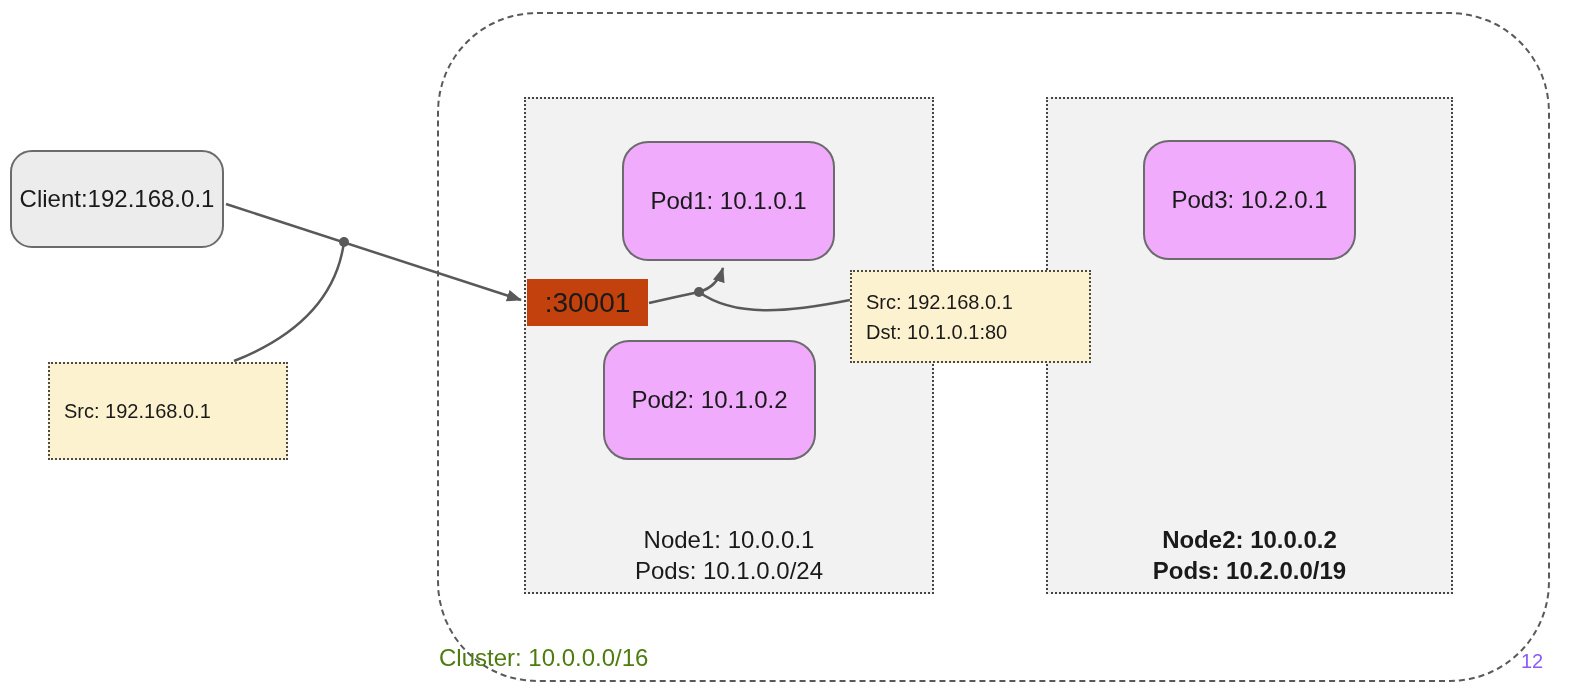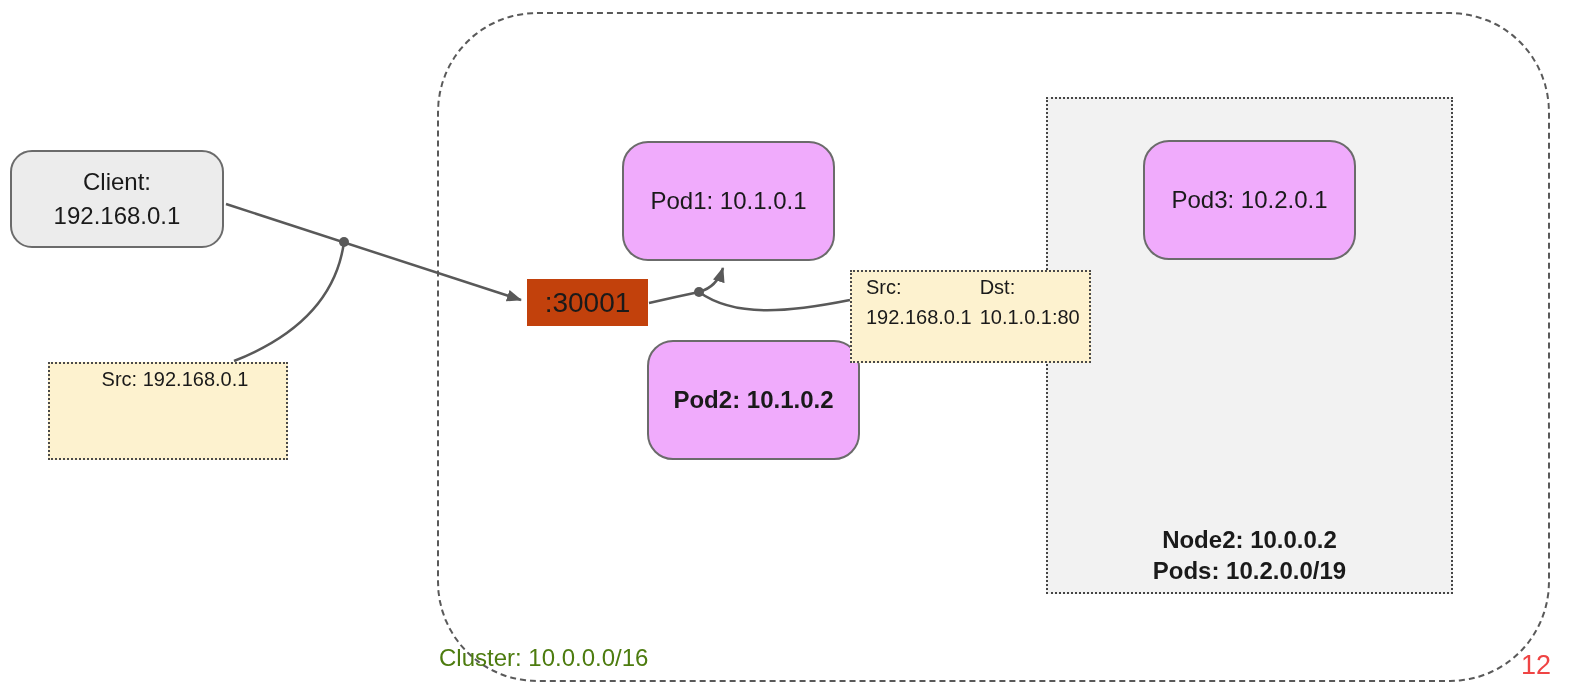"Client:" .client { flex-direction: column -> row }
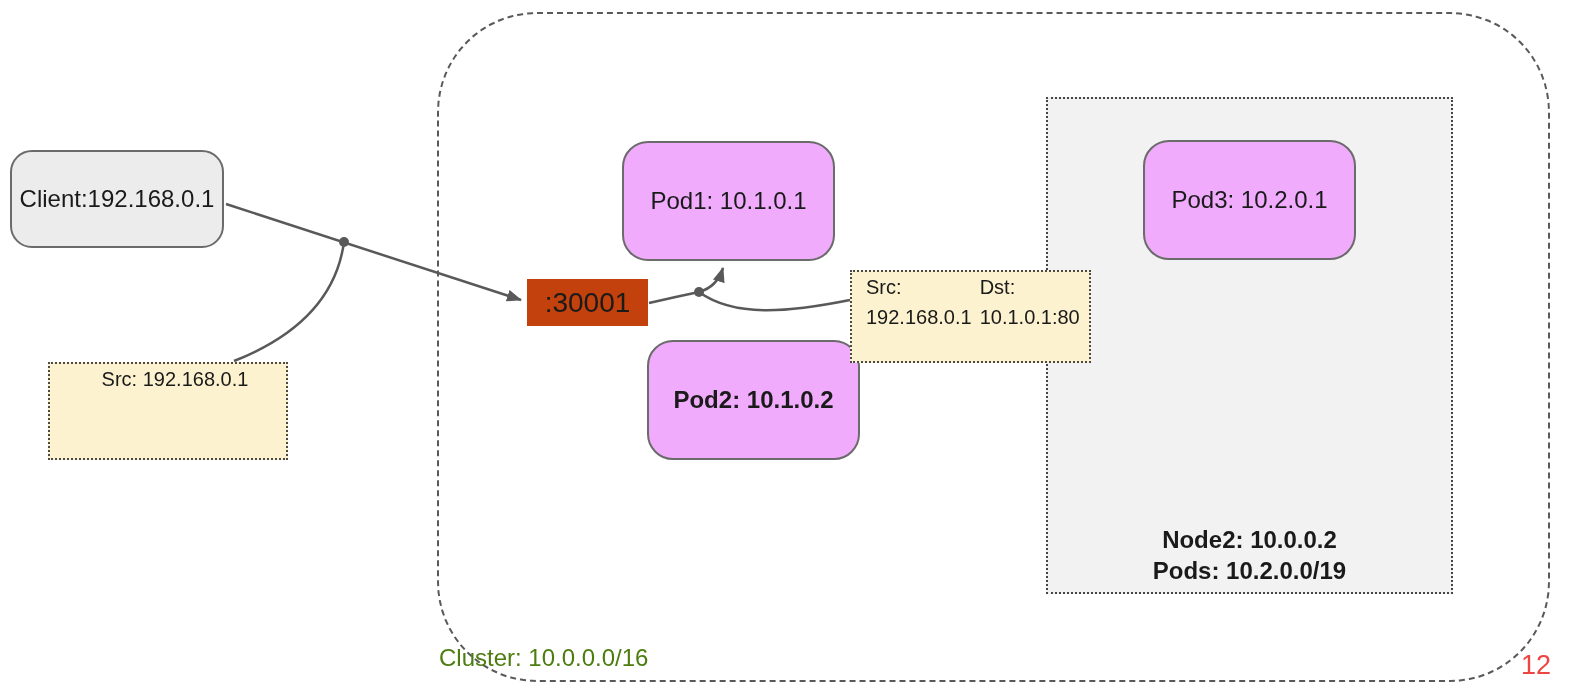"Src: 192.168.0.1" .note { flex-direction: row -> column }
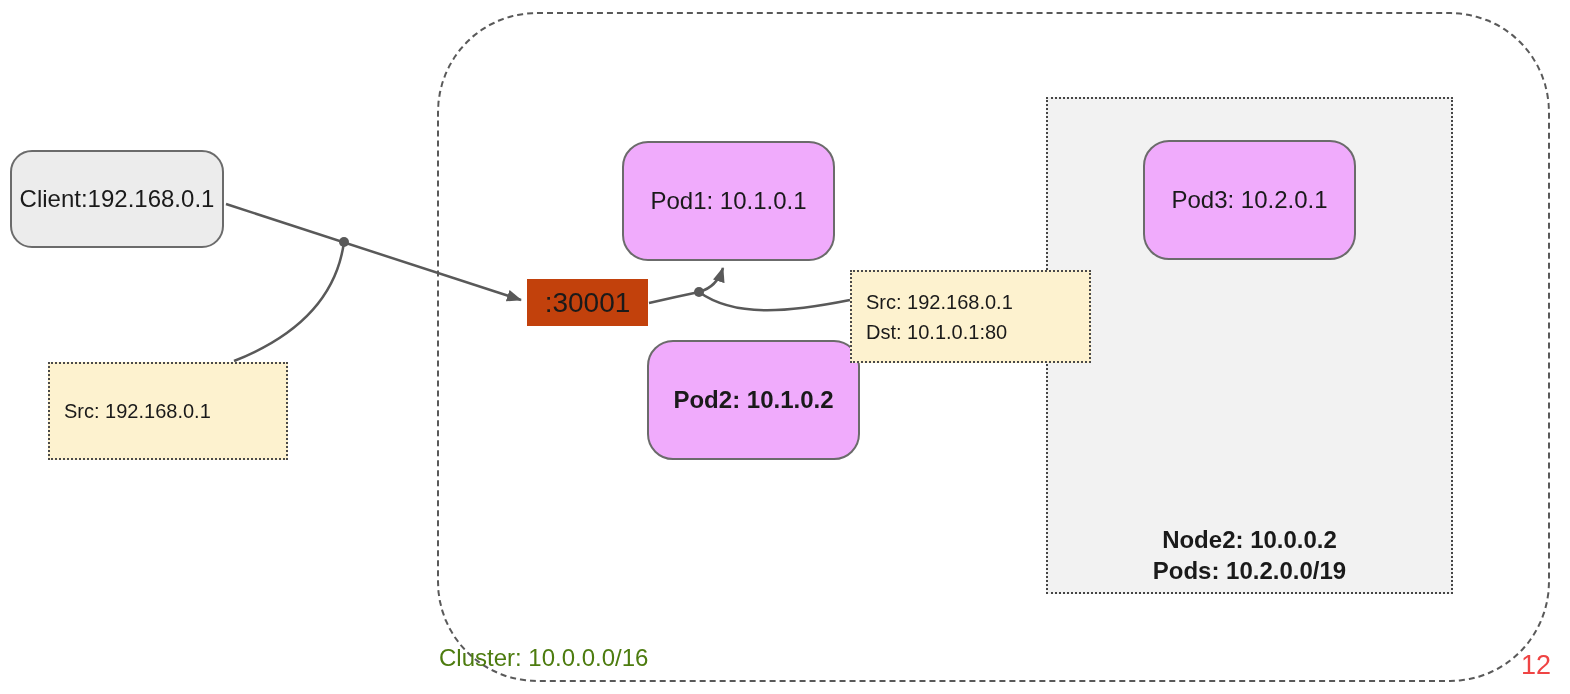"Pod2: 10.1.0.2" .pod--2 { font-weight: bold -> none; left: 647px -> 603px }
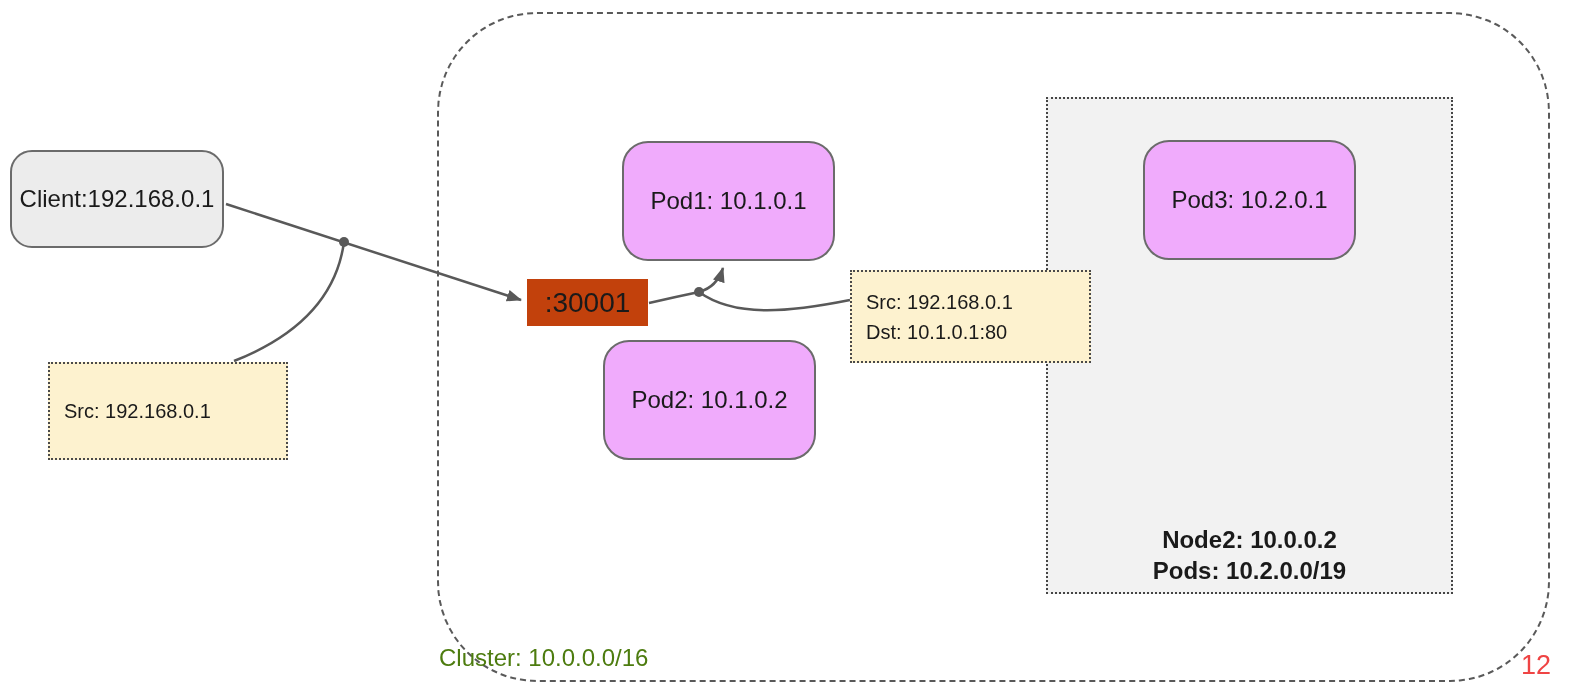"Node1: 10.0.0.1" div.node { html: none -> <div> <div> <div>Node1: 10.0.0.1</div> <div>Pods: 10.1.0.0/24</div> </div> </div> }
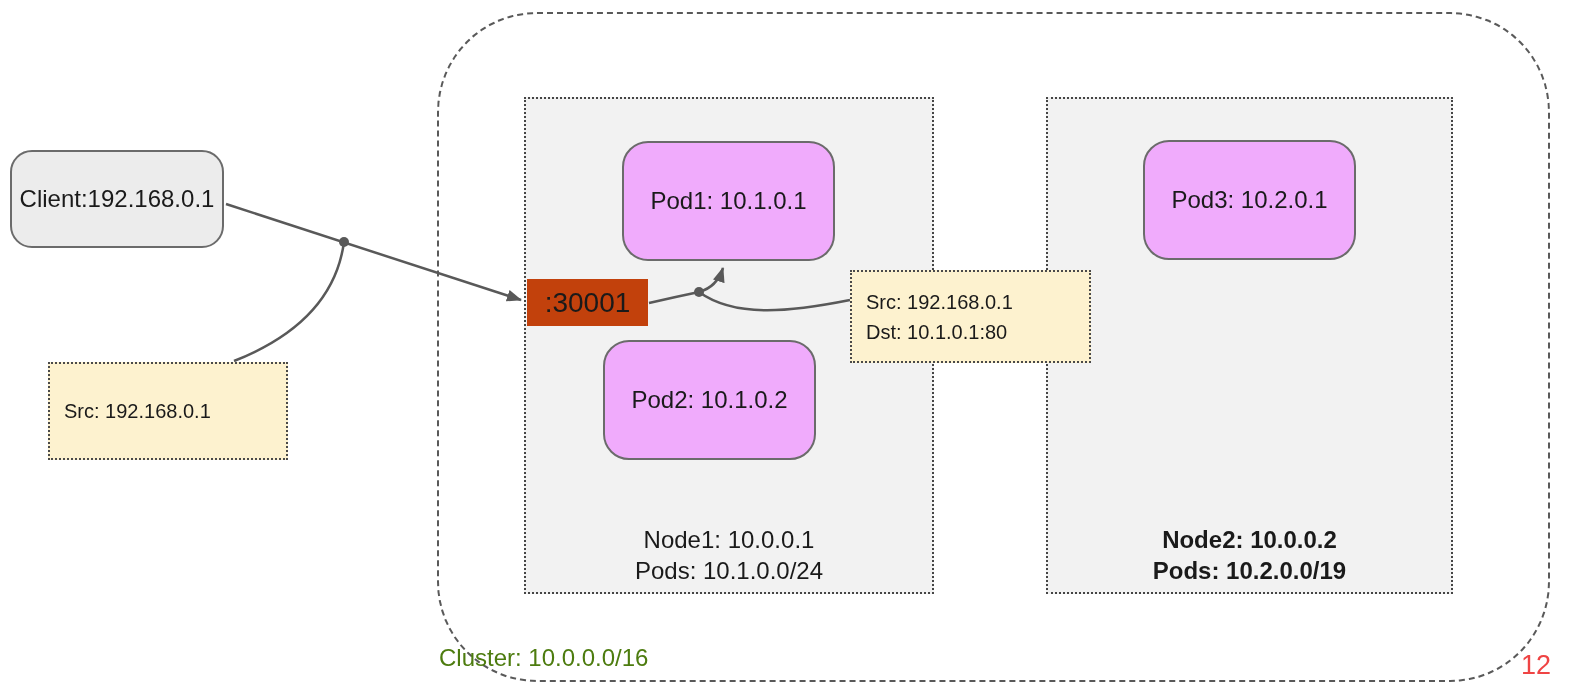"12" .page-number { color: #ef4444 -> #8b5cf6; font-size: 27px -> 20px }
